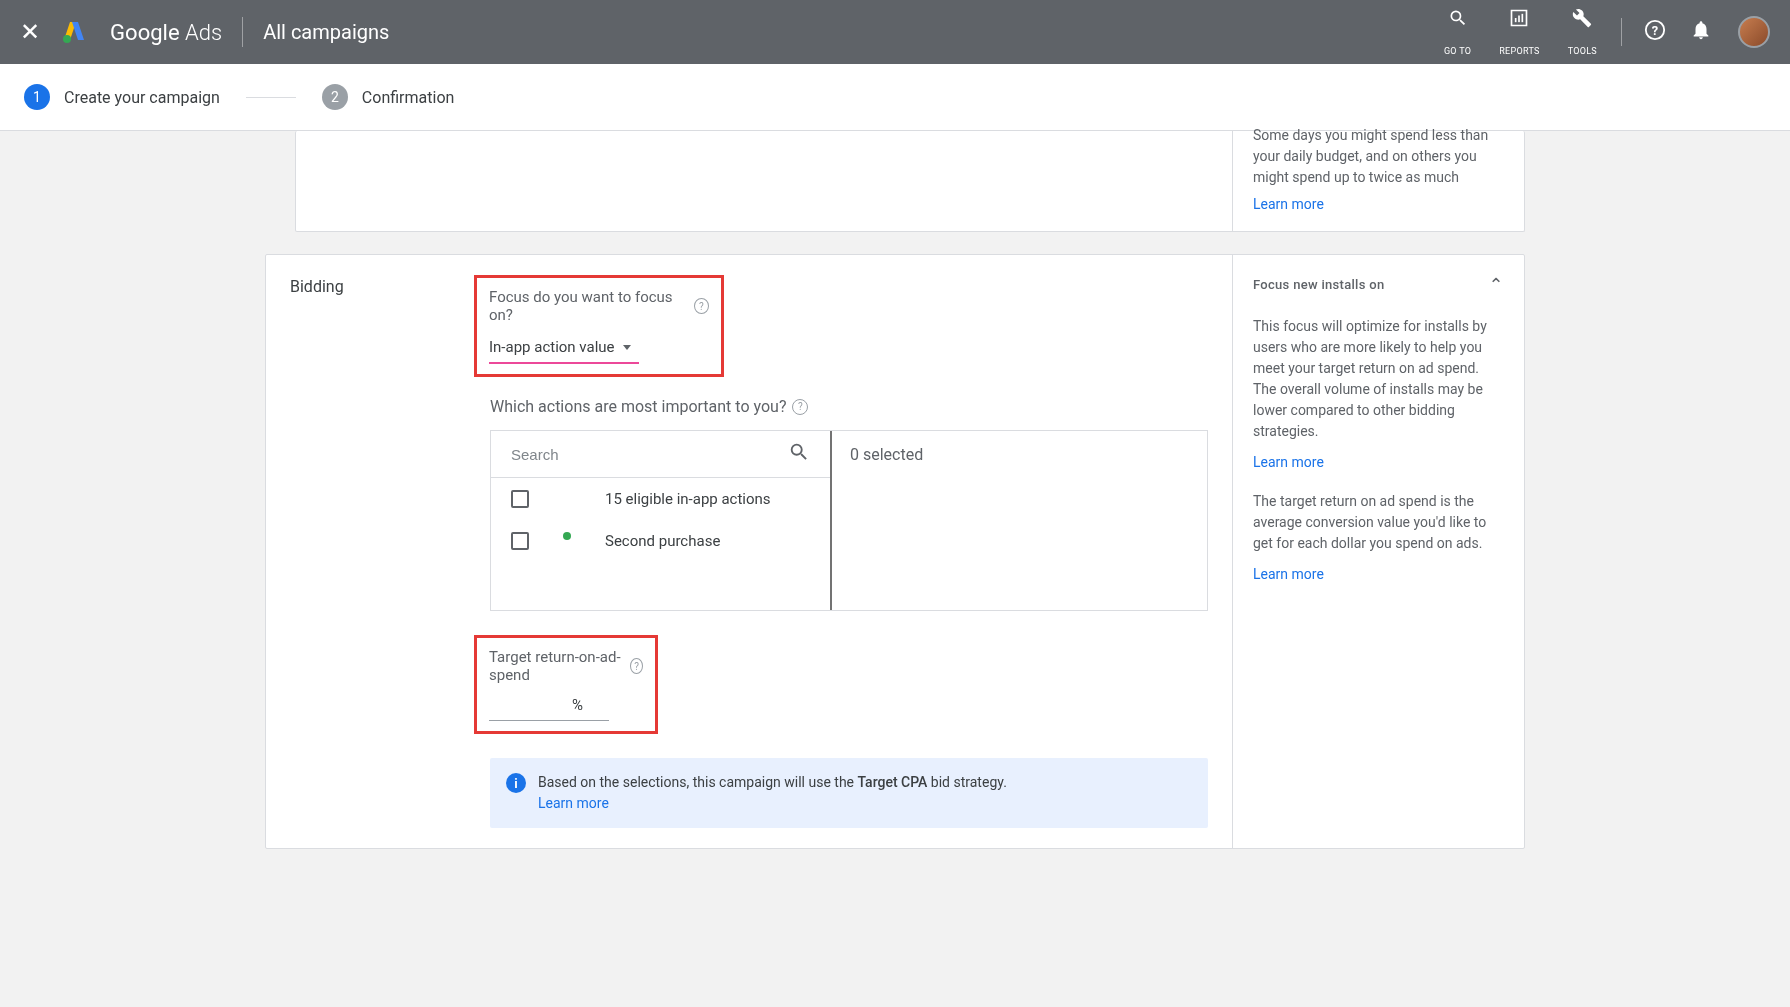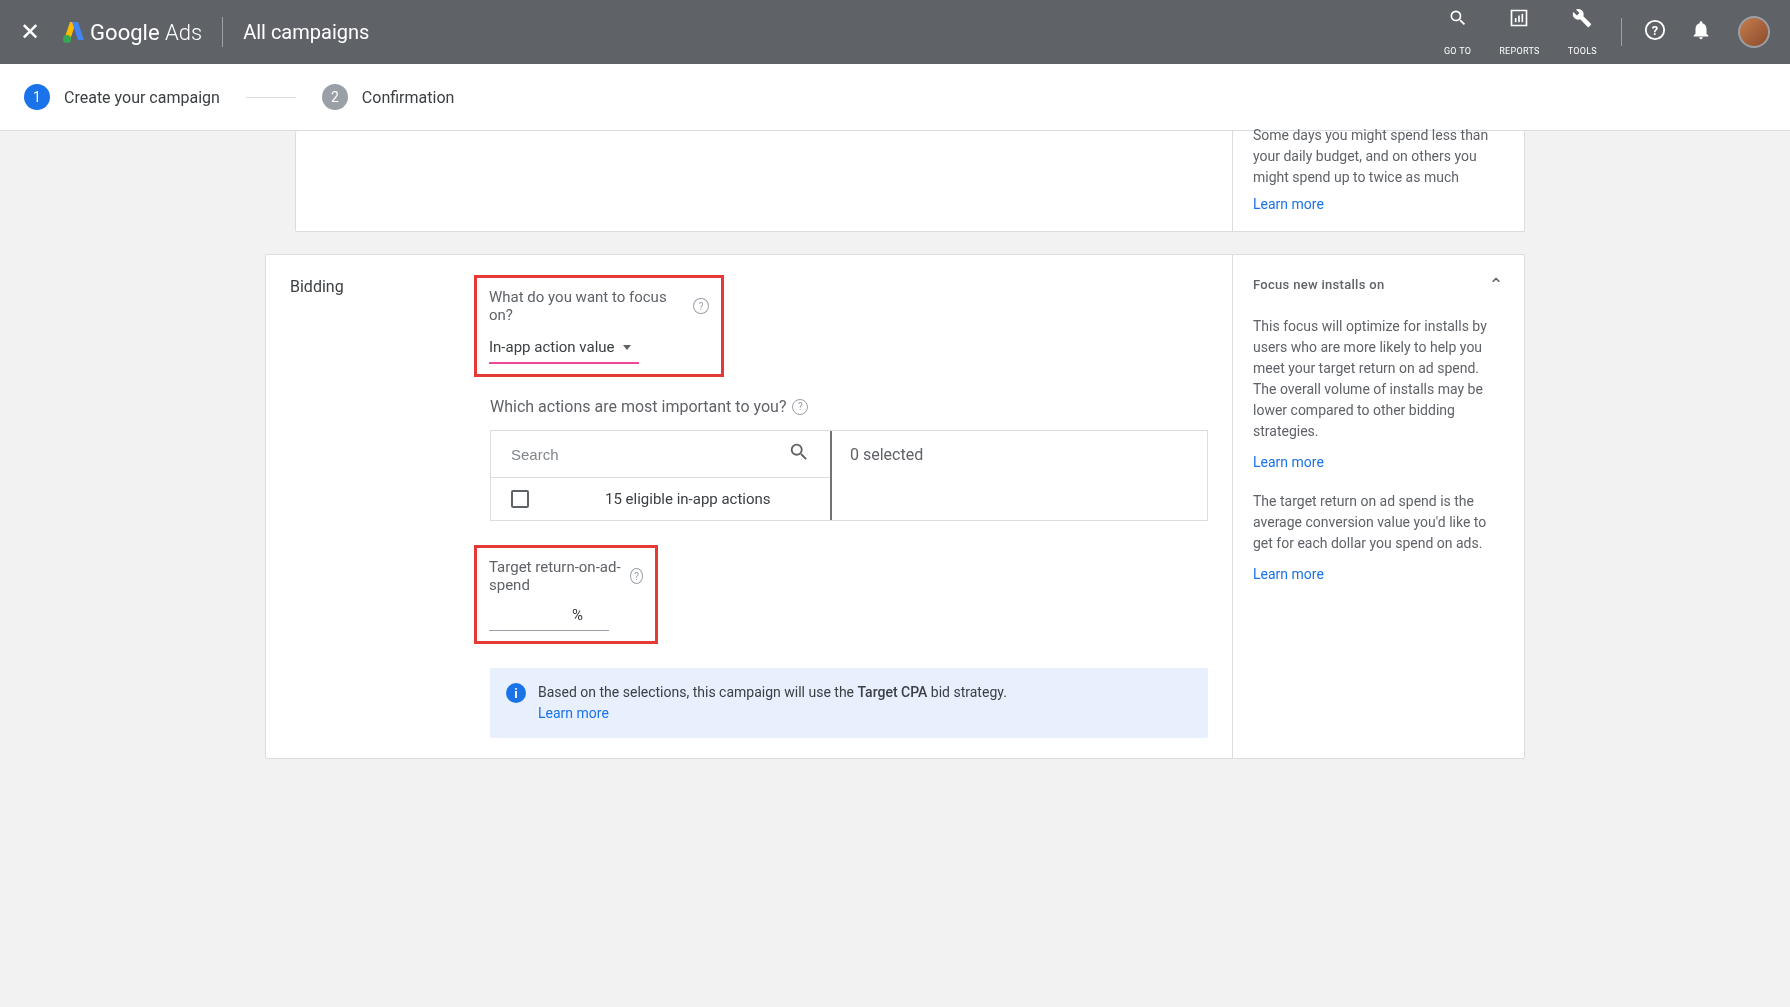"Google Ads" .logo-wrap { gap: 2px -> 22px }
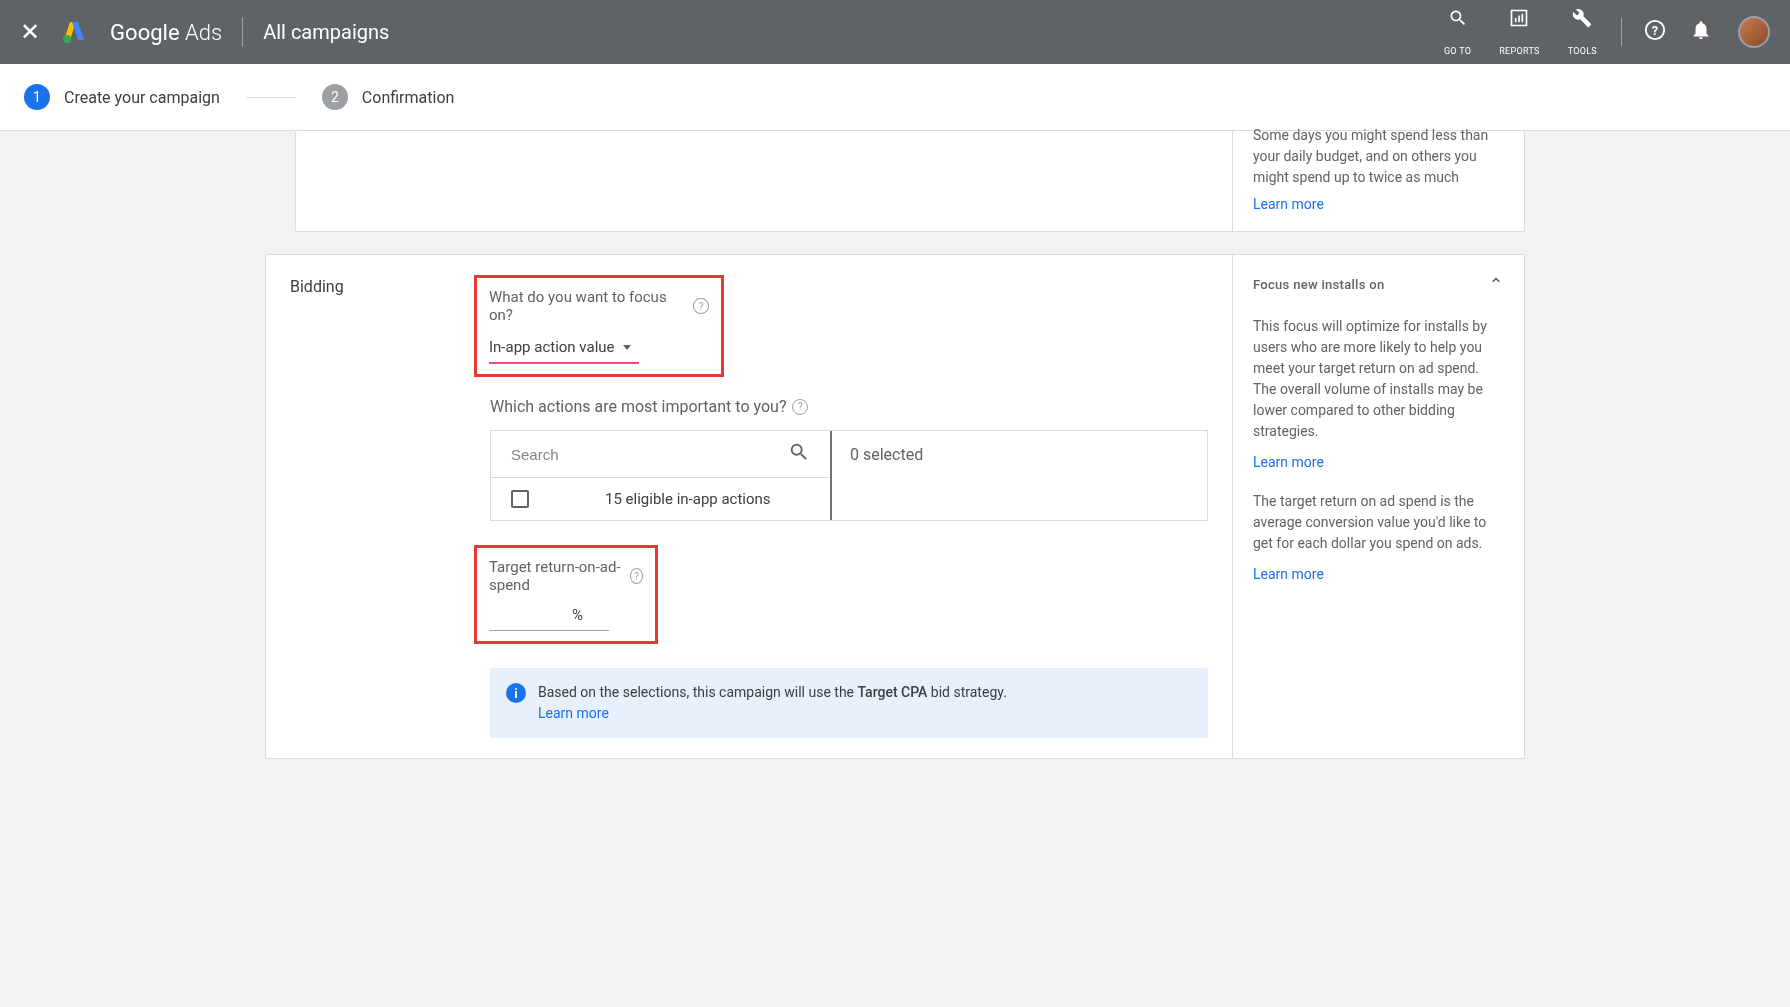"What do you want to" span { text: What -> Focus }
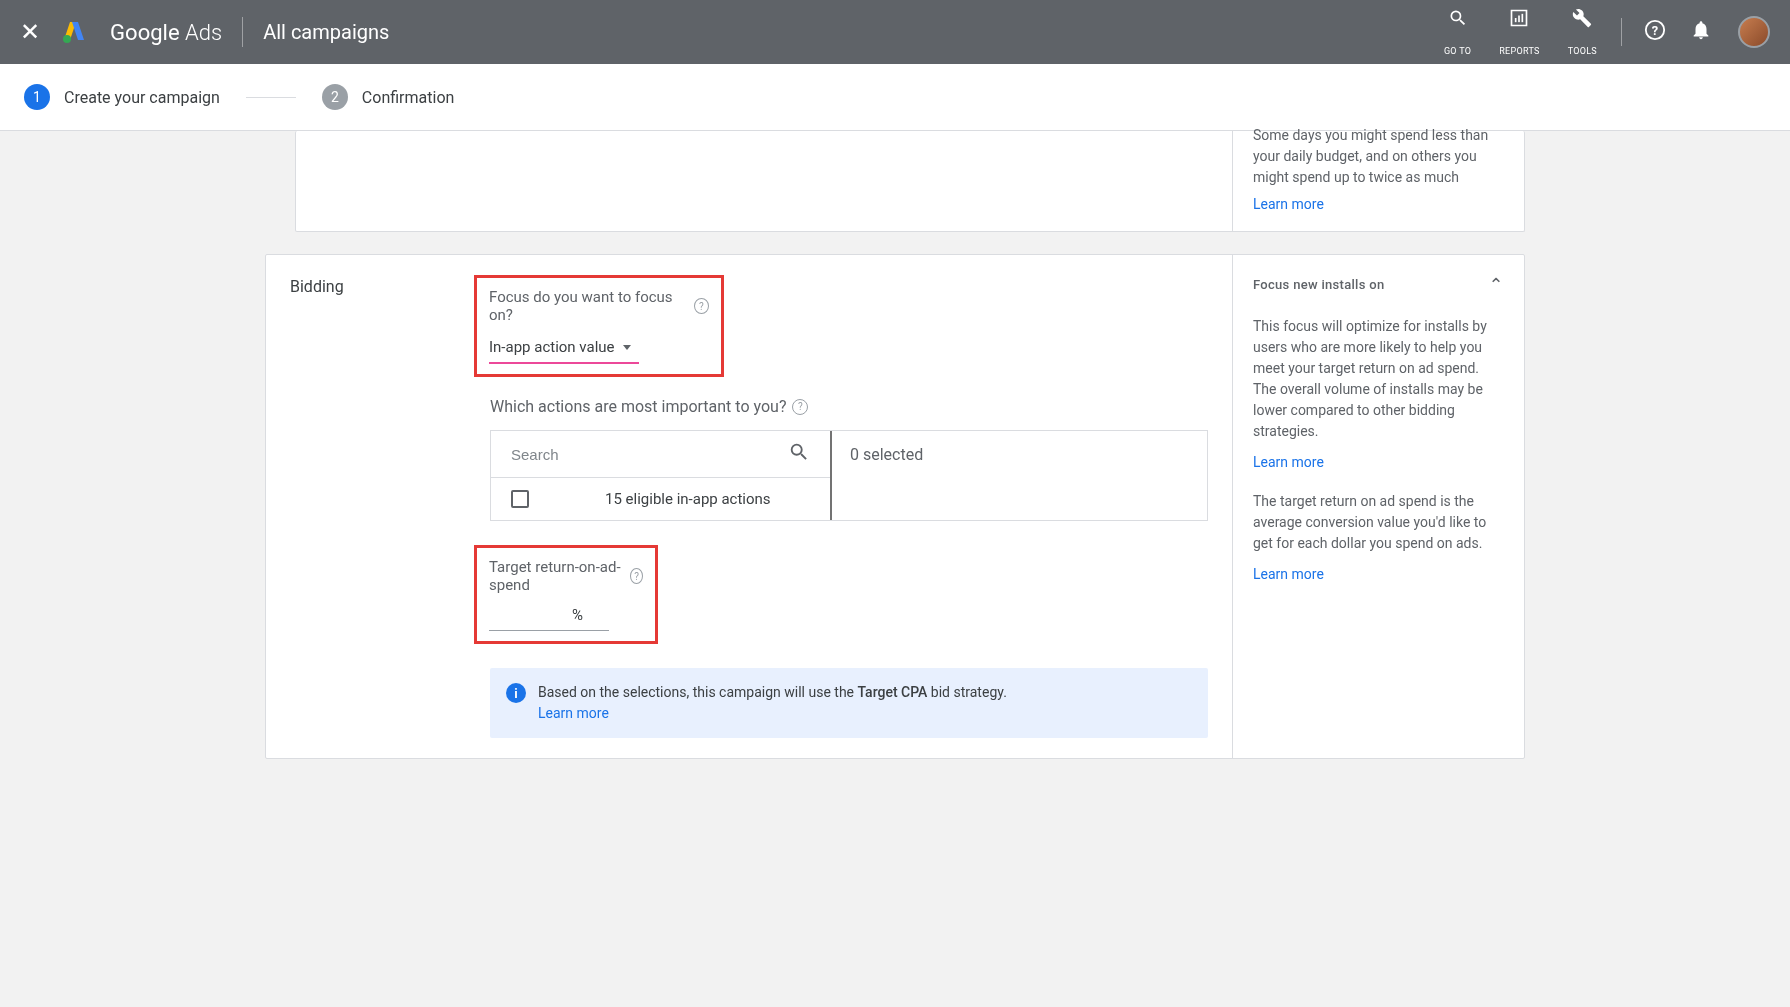"Second purchase" div.action-row { html: none -> <div> <div></div> <div></div> <div>Second purchase</div> </div> }
